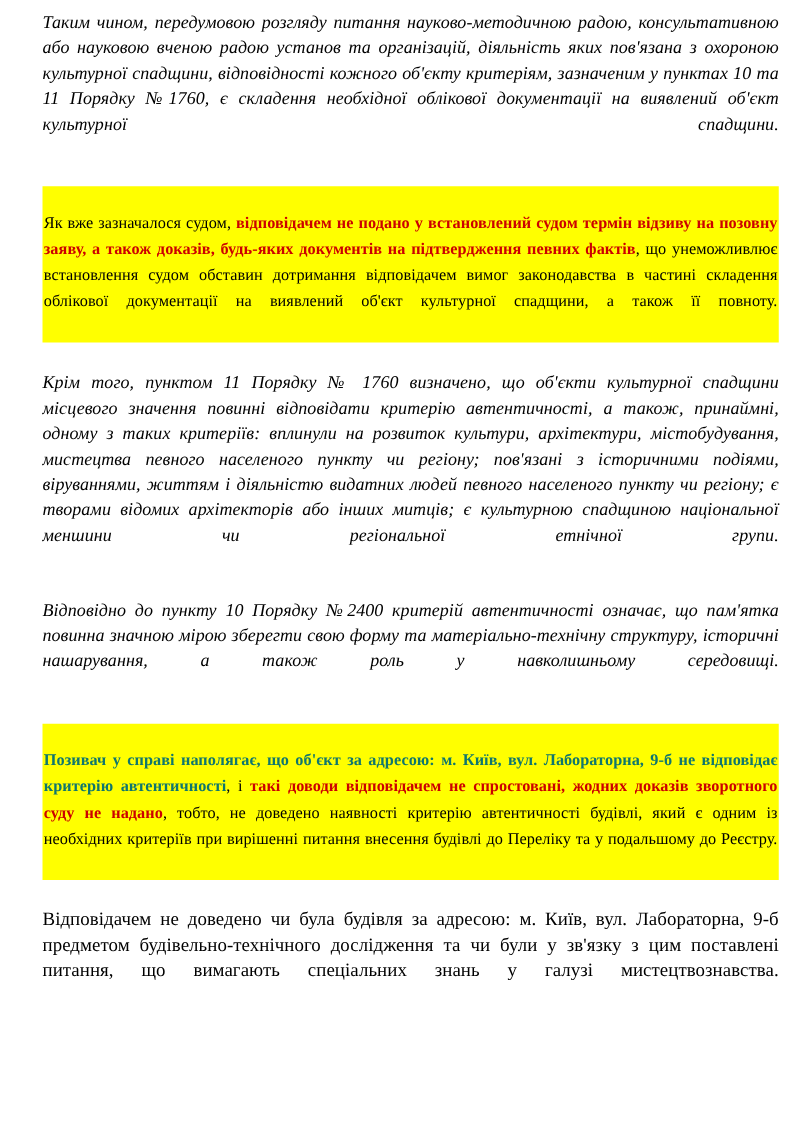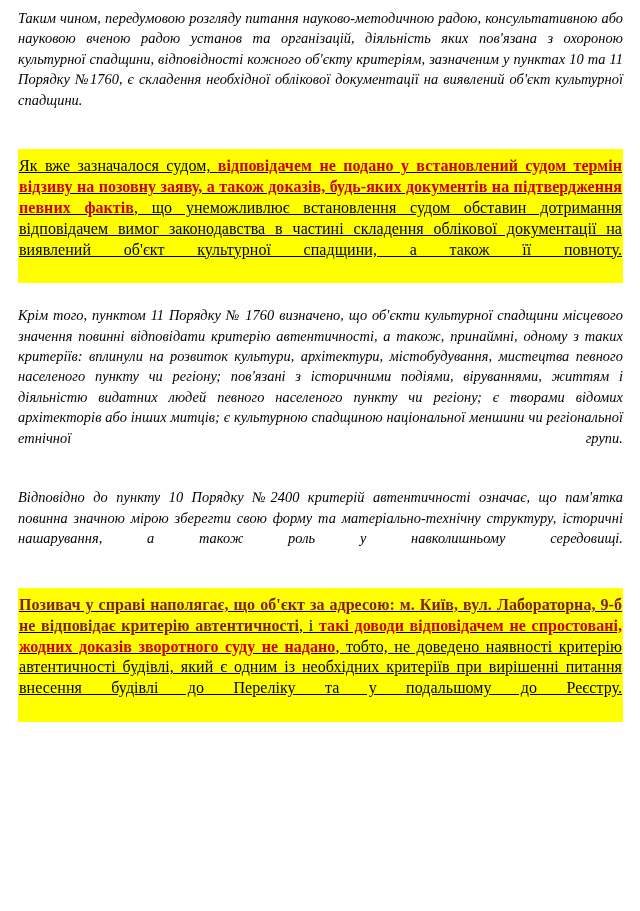"Таким чином, передумовою розгляду" .para { margin: 0 0 0 0 -> 0 0 0 16px }
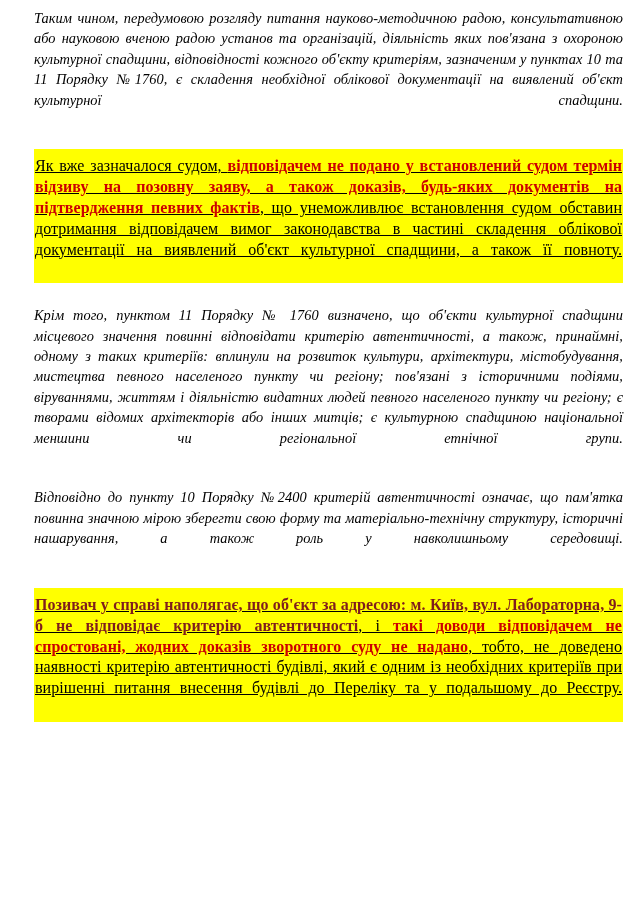"Як вже зазначалося судом, відповідачем" .hl { font-size: 16px -> 13px; padding: 7px 1px 2px 1px -> 19px 1px 2px 1px; text-decoration: underline -> none }
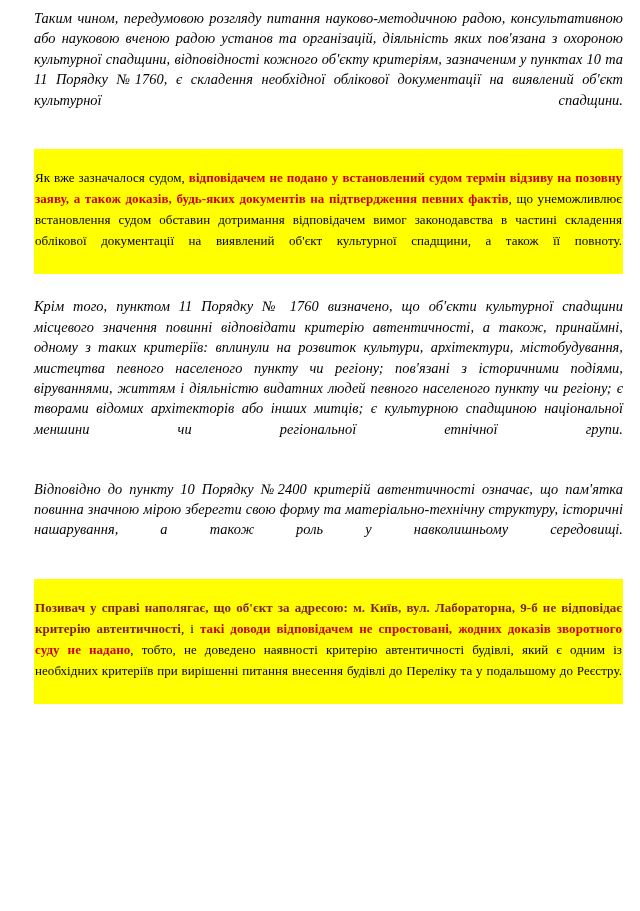"Позивач у справі наполягає, що" .blk-bold { color: #7f1d1d -> #0f766e }
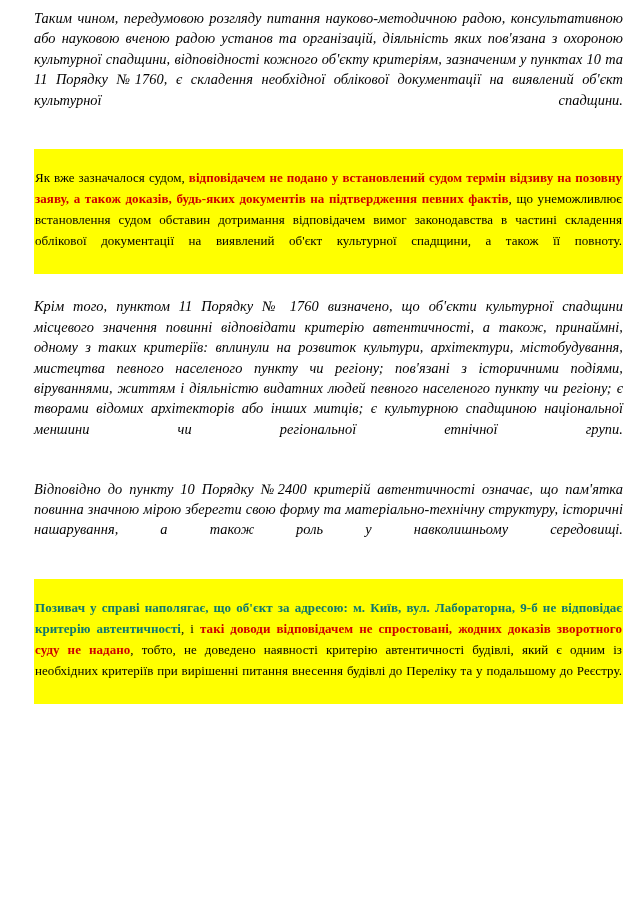"Відповідачем не доведено чи була" p.para { html: none -> <p>Відповідачем не доведено чи була будівля за адресою: м. Київ, вул. Лабораторна, 9-б предметом будівельно-технічного дослідження та чи були у зв'язку з цим поставлені питання, що вимагають спеціальних знань у галузі мистецтвознавства.</p> }
